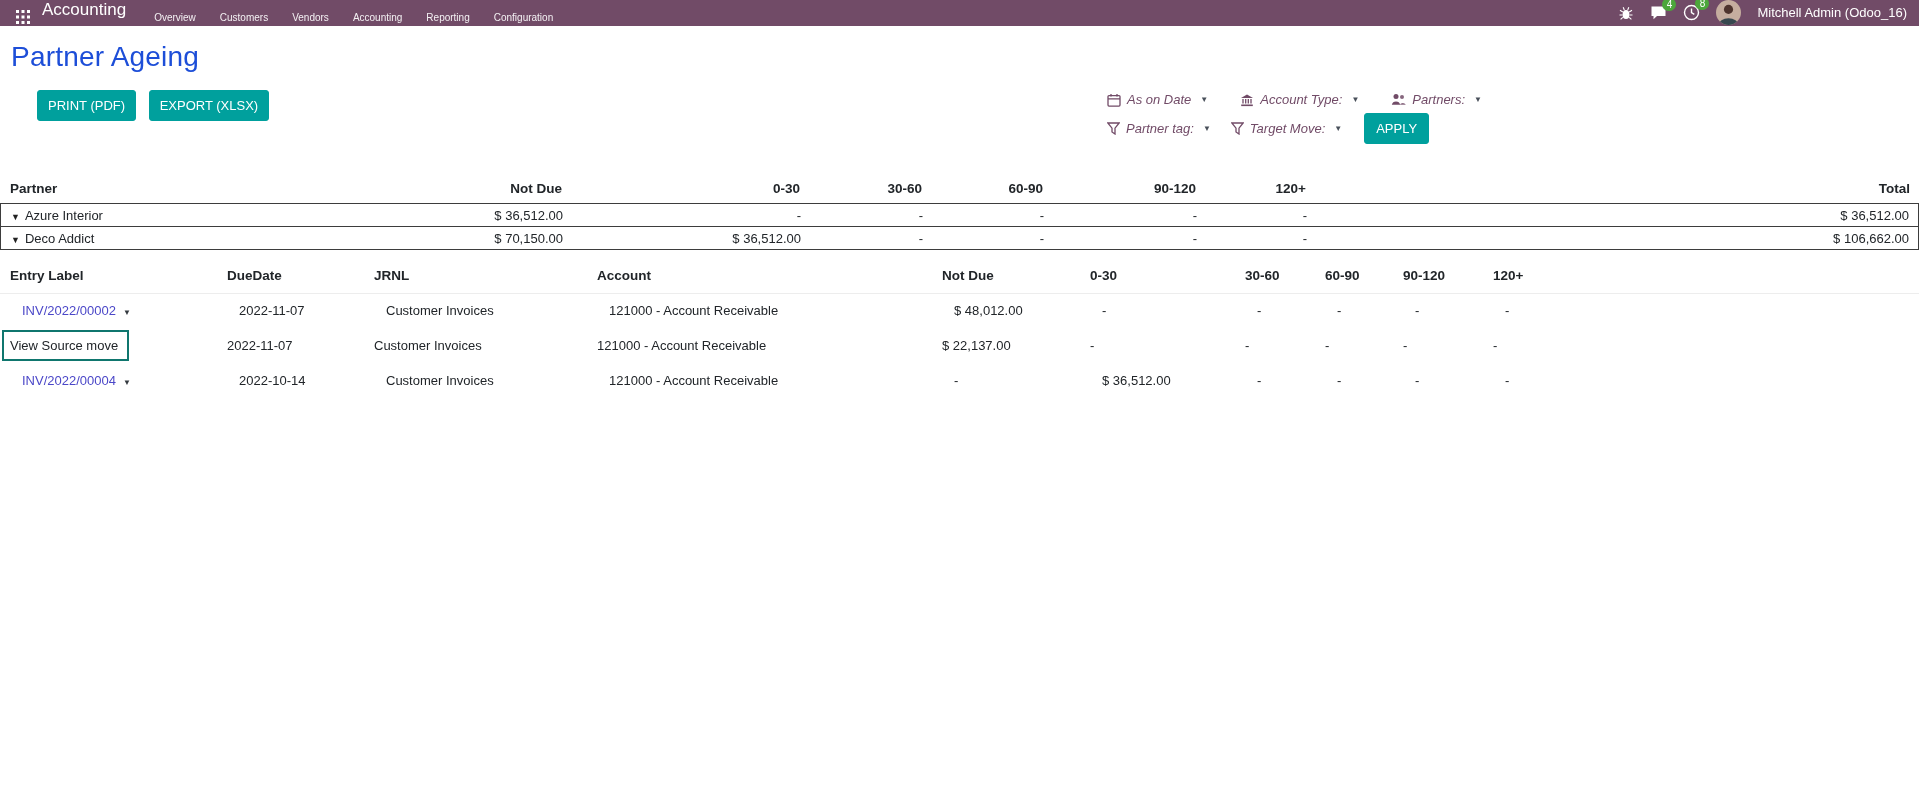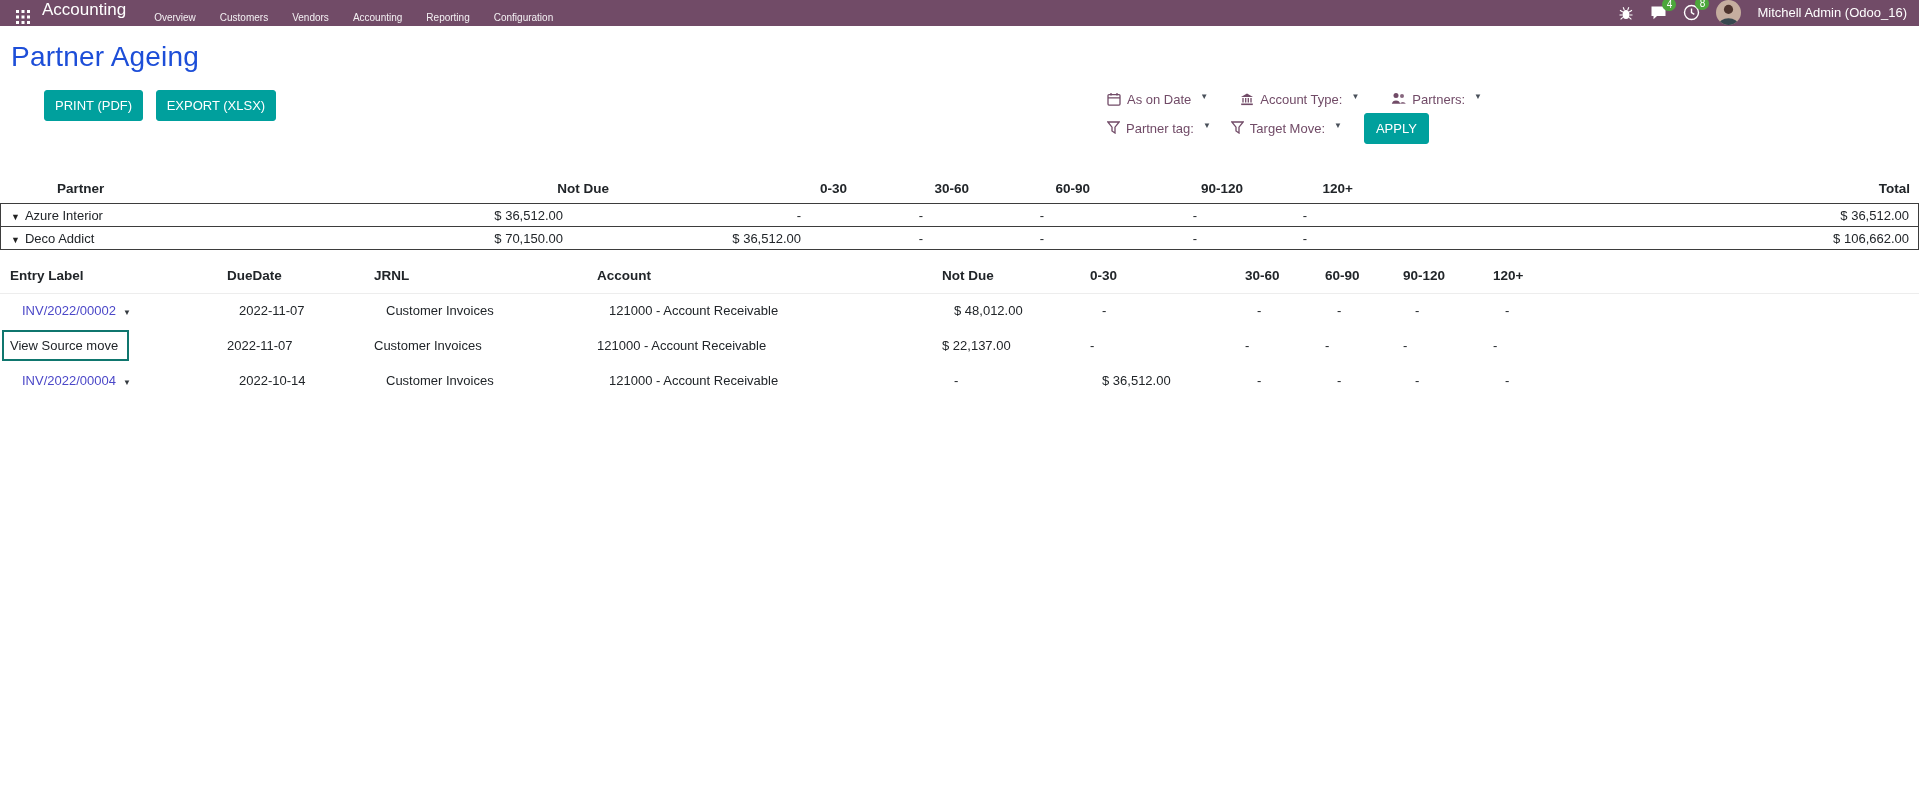"PRINT (PDF) EXPORT (XLSX)" .left-buttons { left: 44px -> 37px }
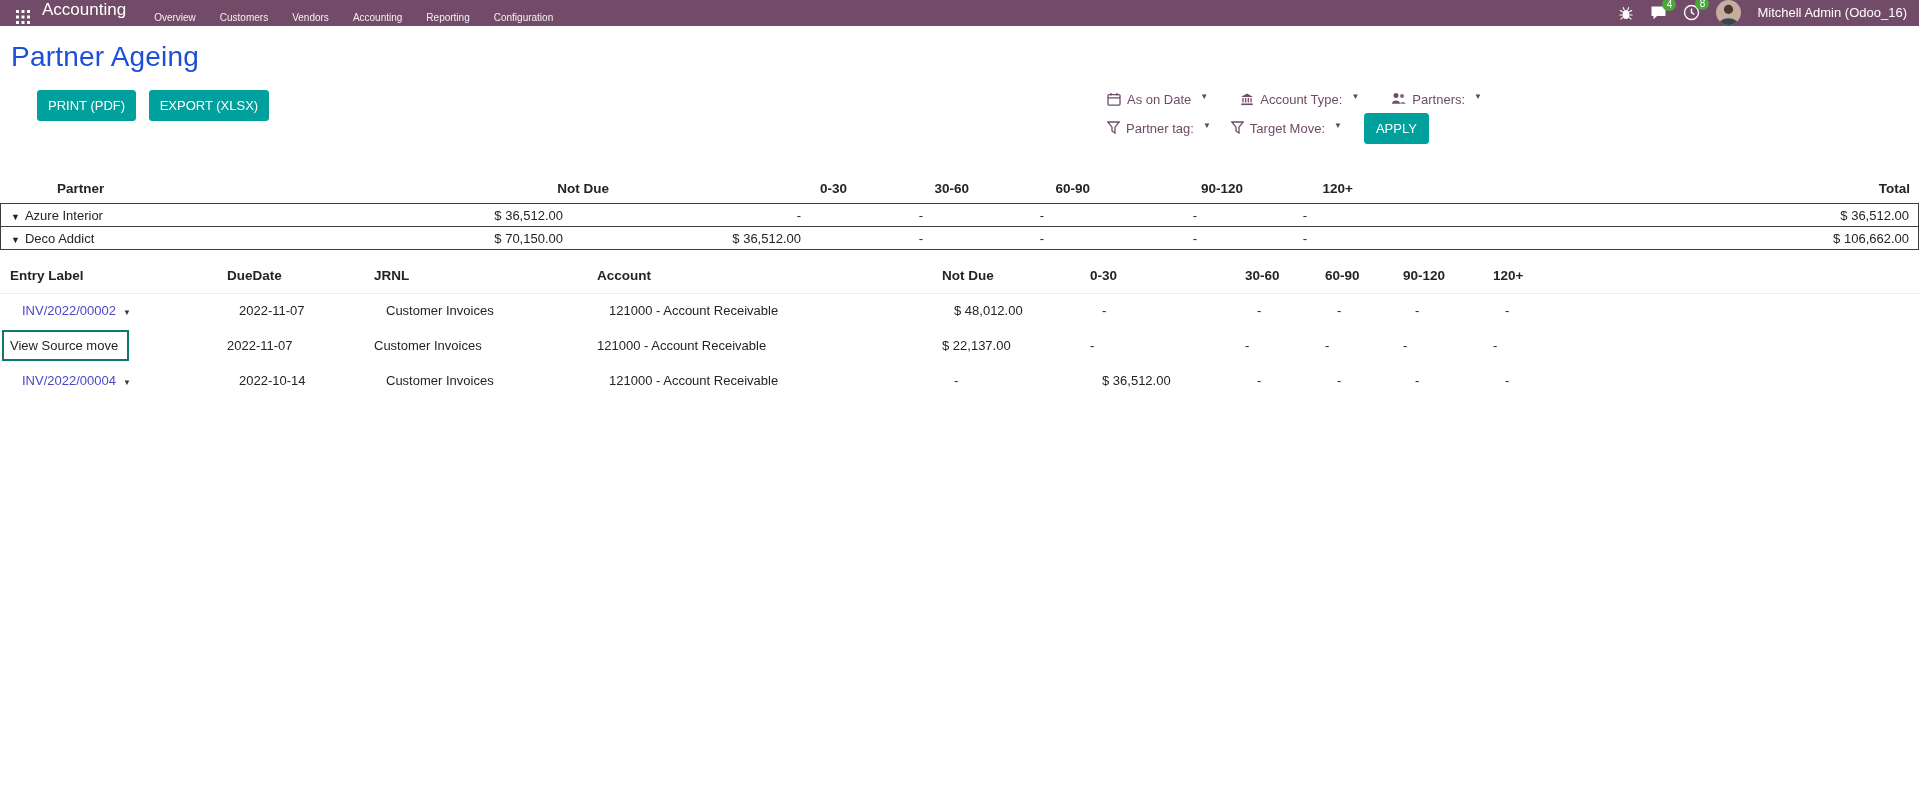"As on Date" .filter { align-items: flex-start -> center; font-style: none -> italic }
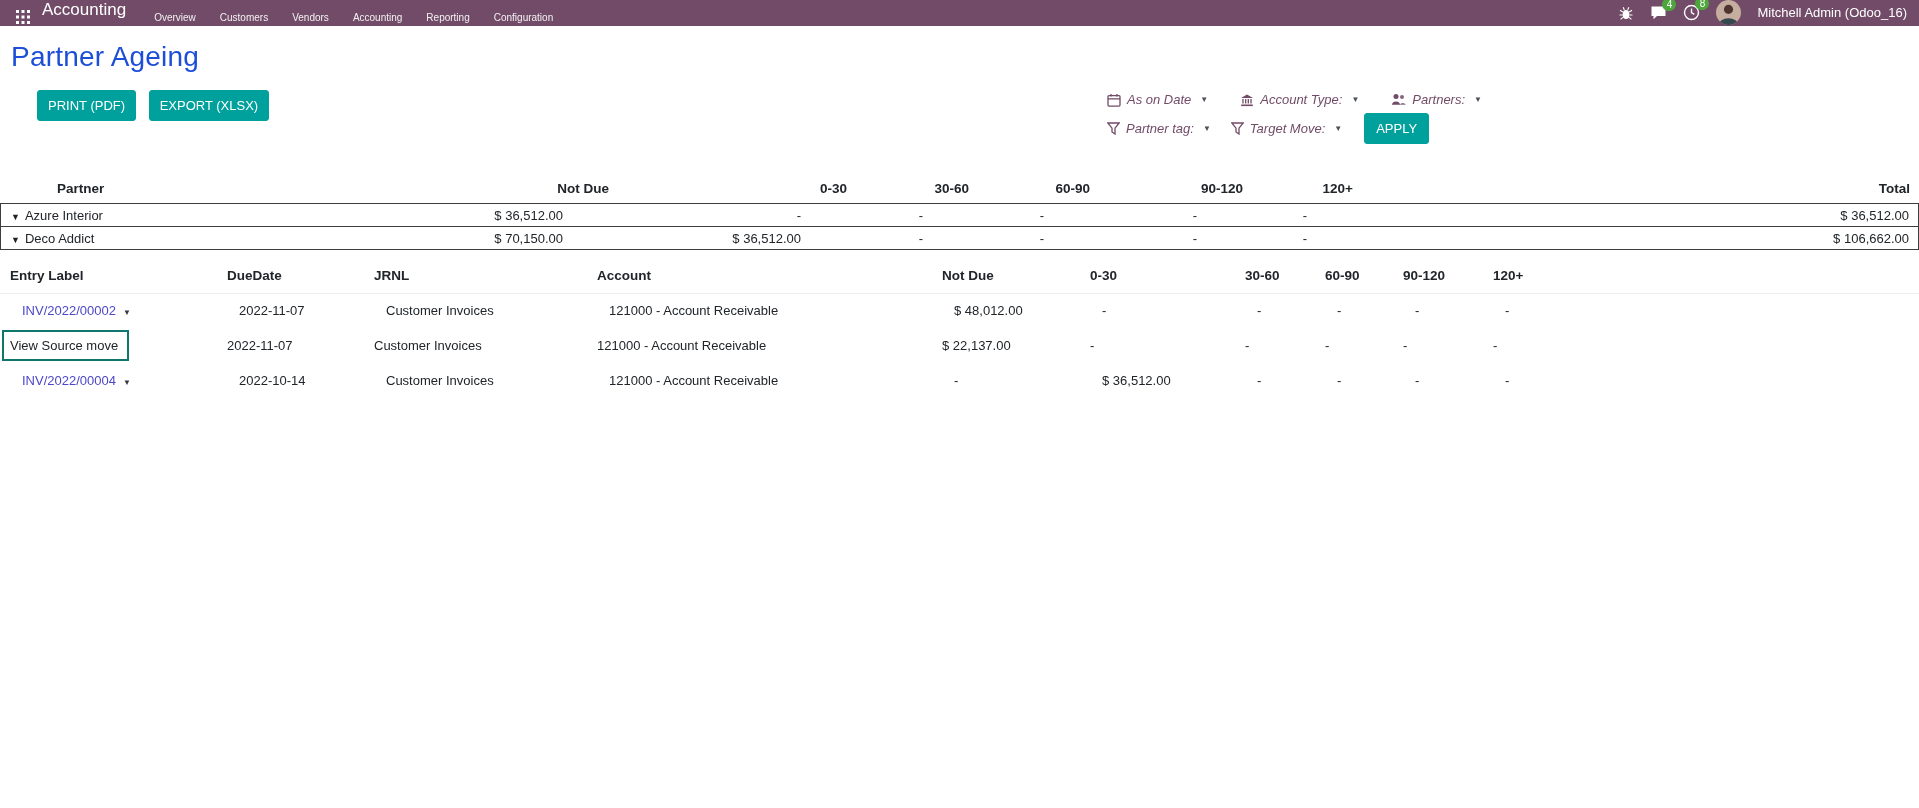"Partner" .sum-header { margin-left: 47px -> none }
